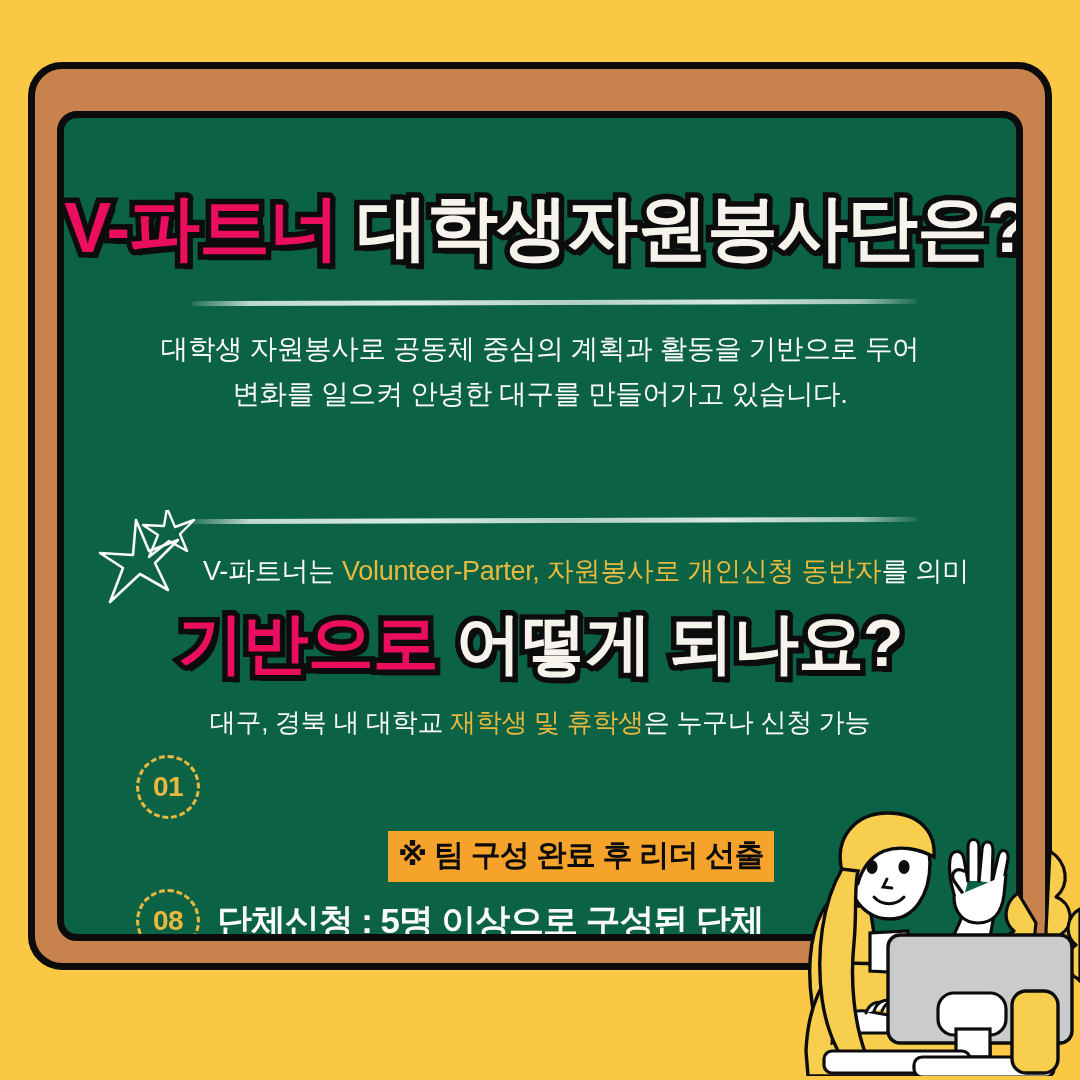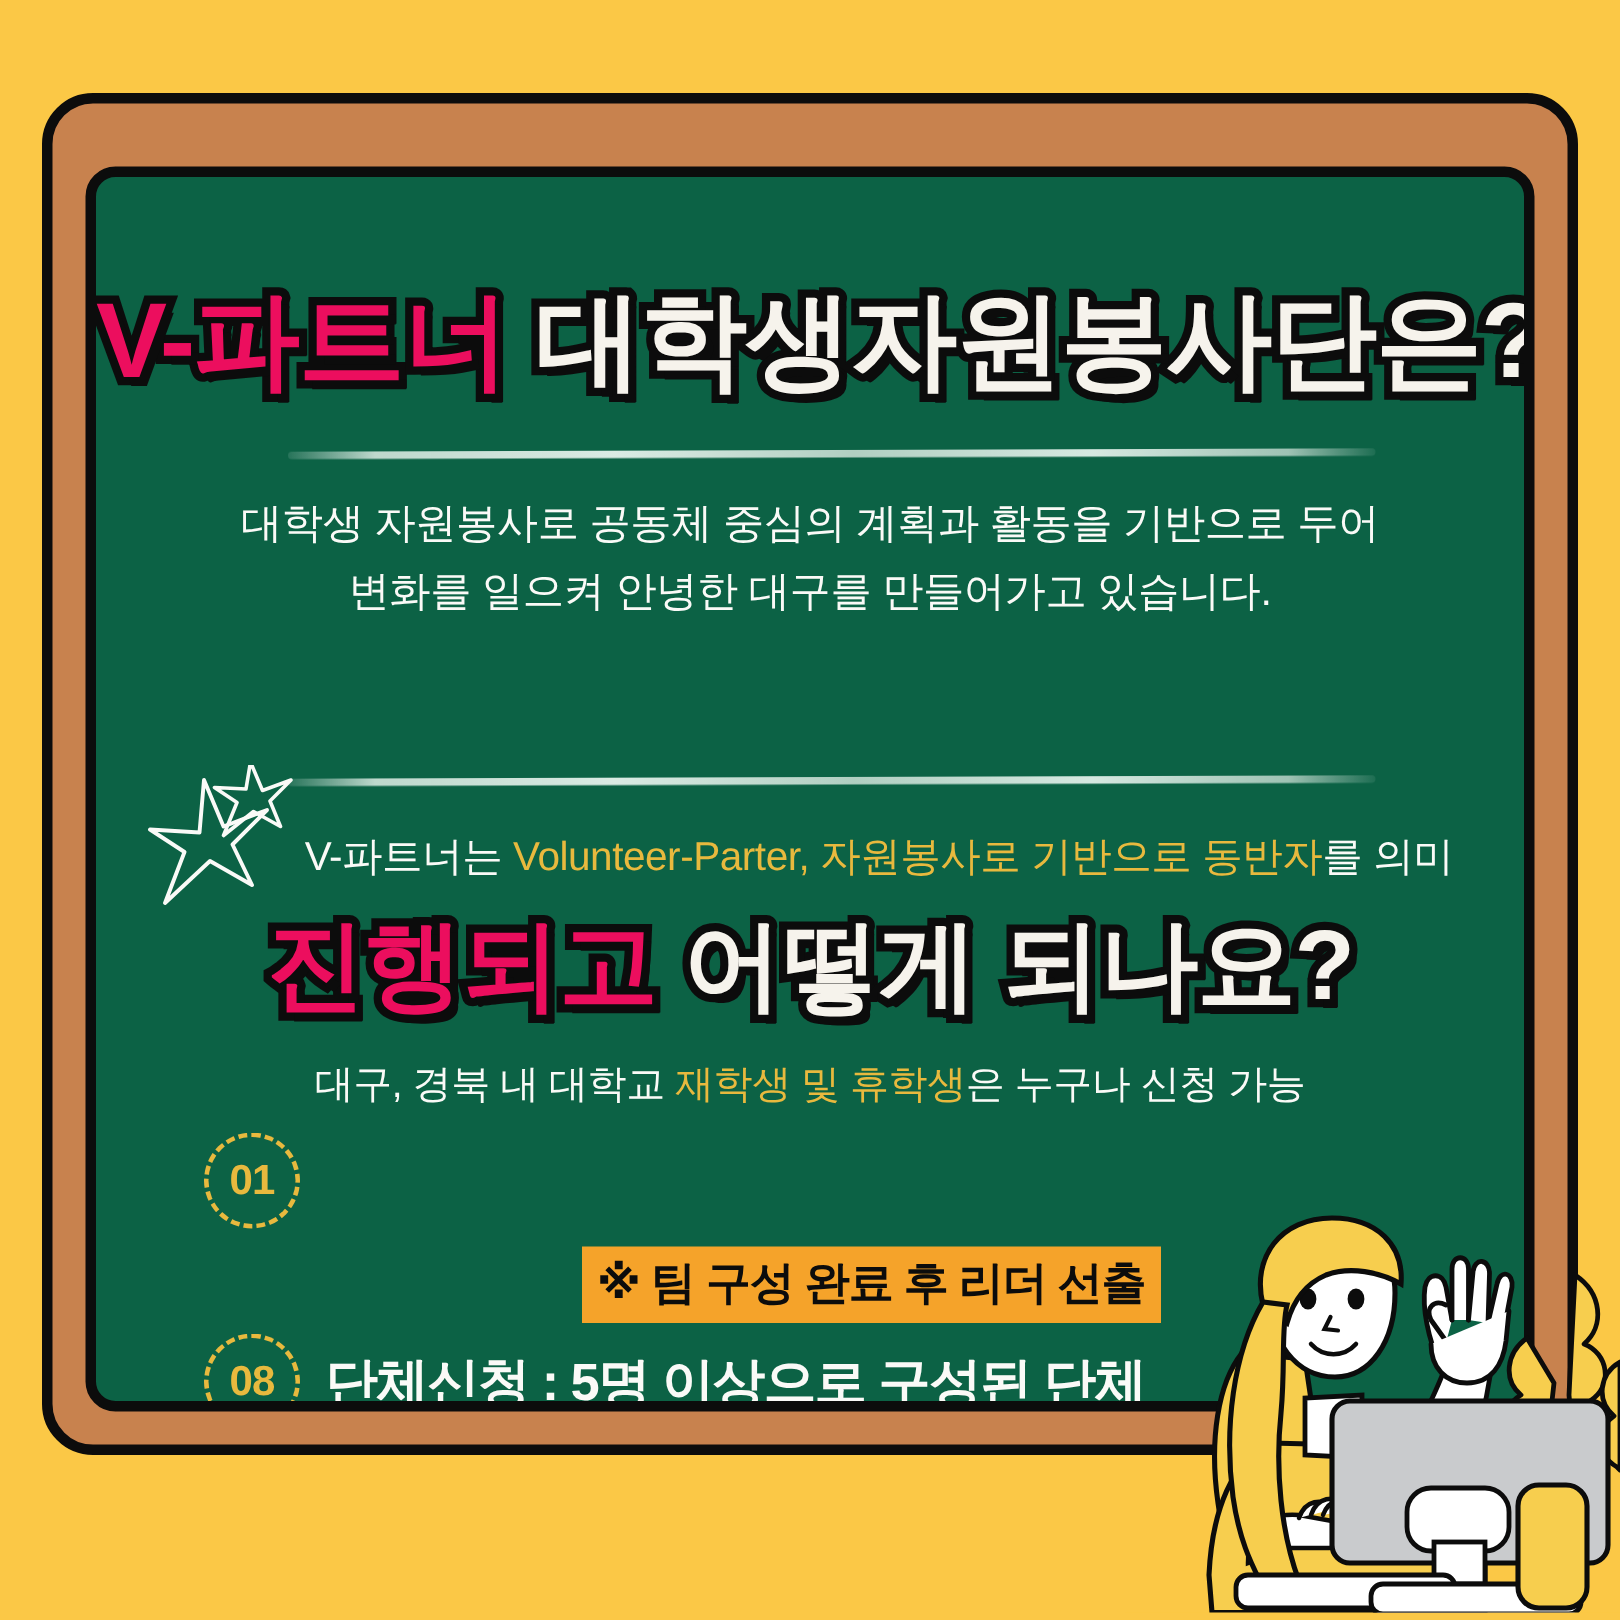"Volunteer-Parter, 자원봉사로 기반으로 동반자" span.gold { text: 기반으로 -> 개인신청 }
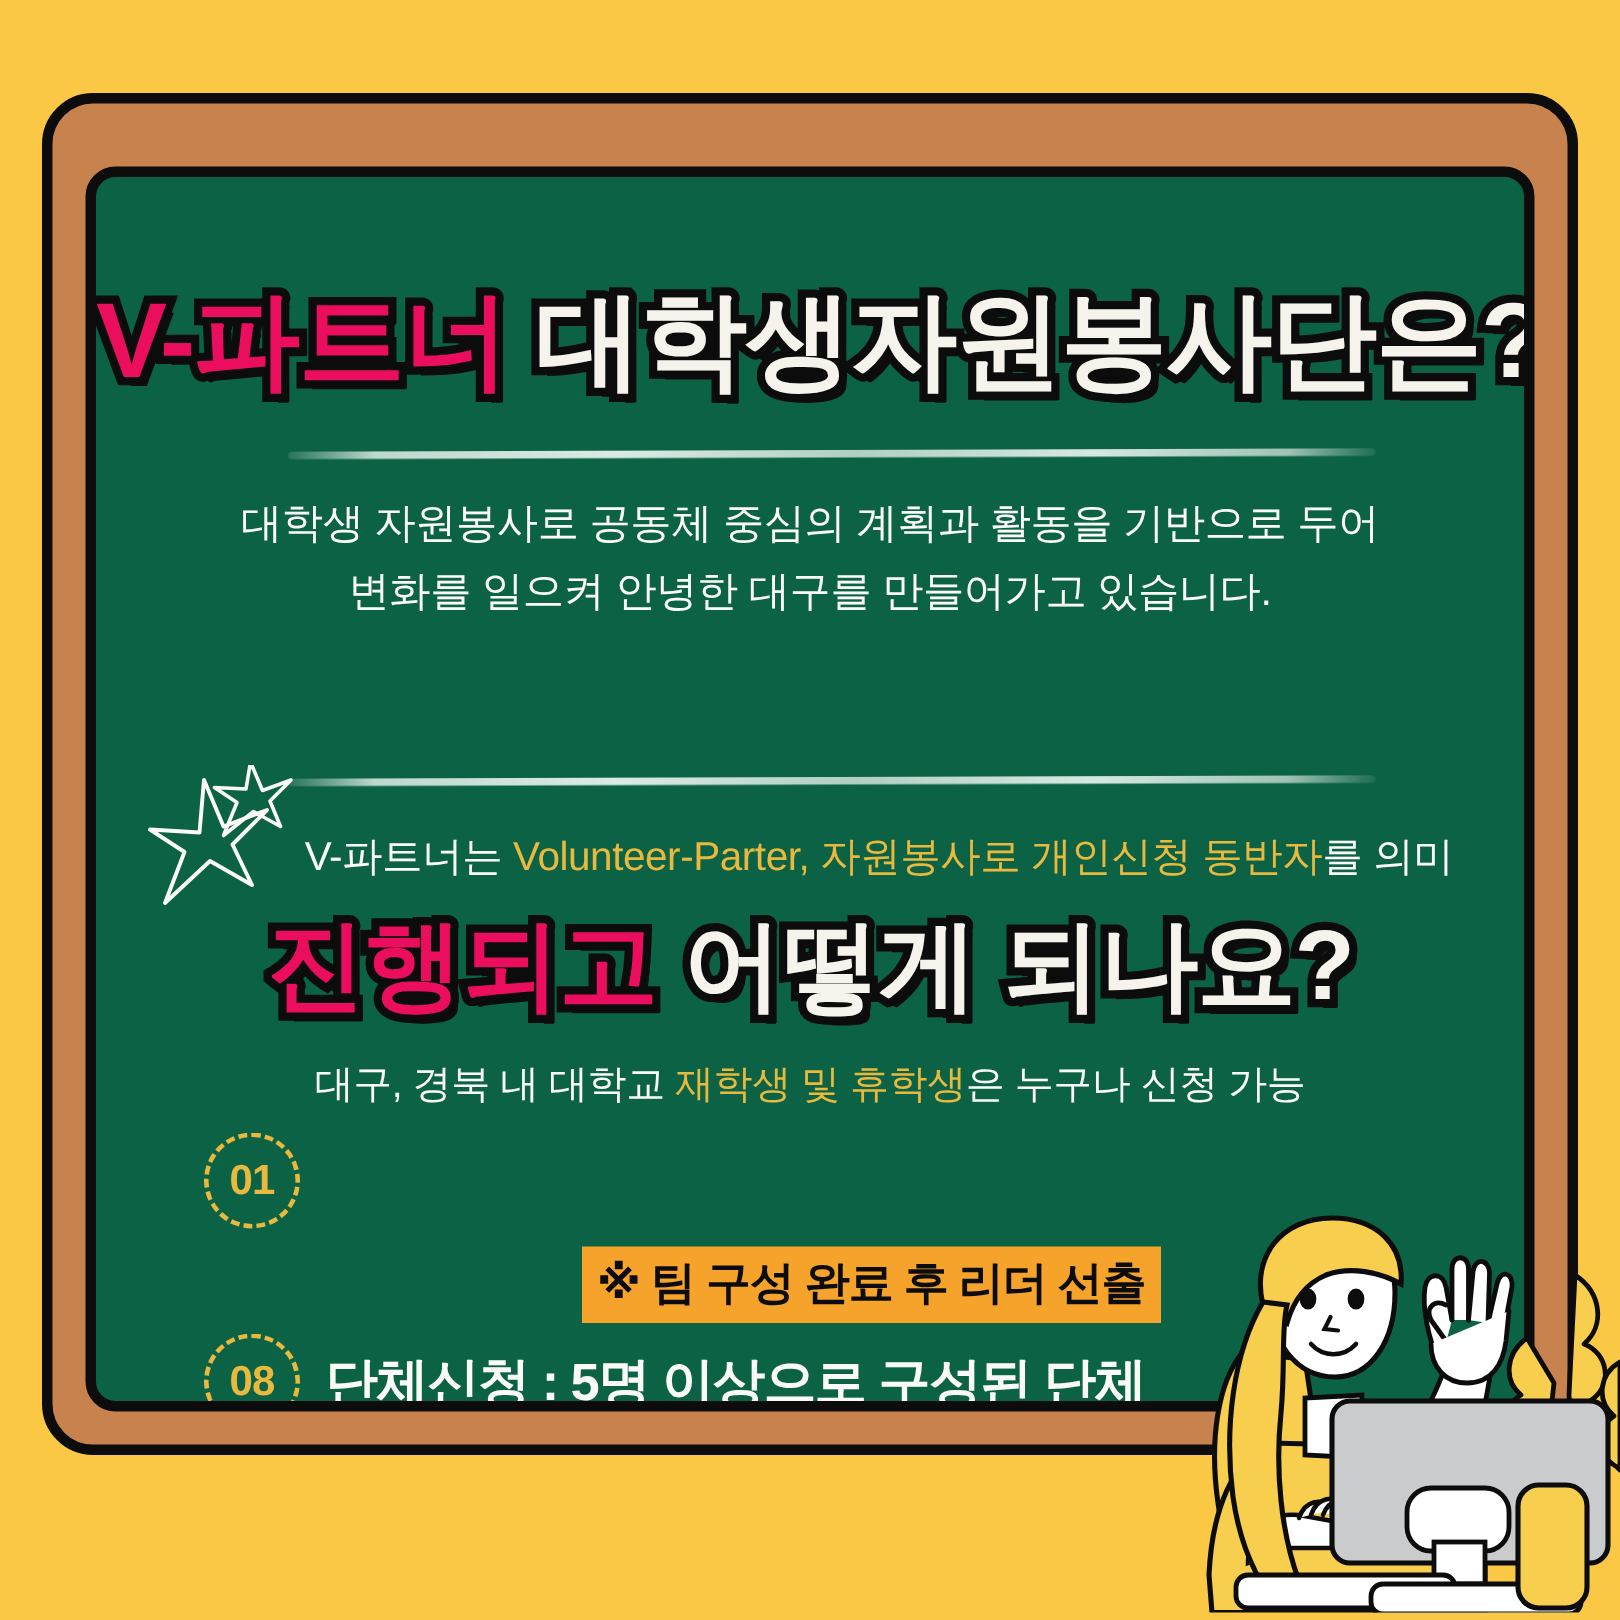"진행되고" span.pink { text: 진행되고 -> 기반으로 }
